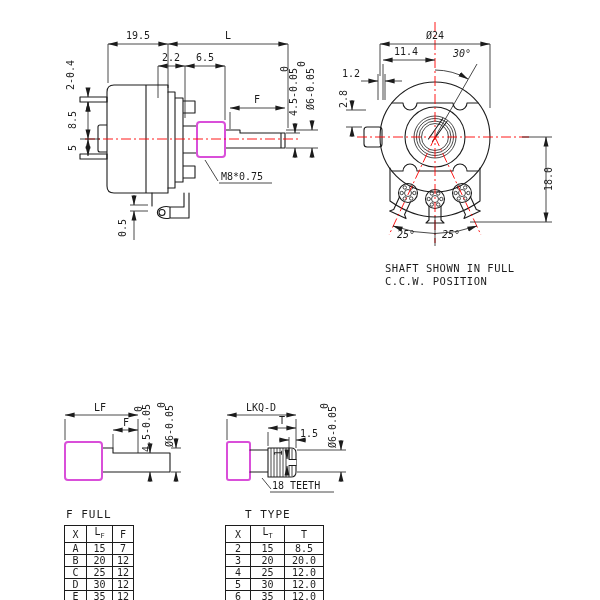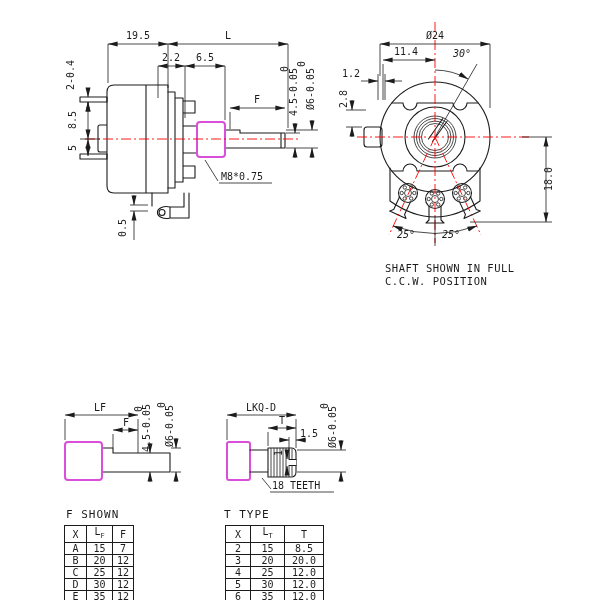"F SHOWN" div.tbl-title { text: SHOWN -> FULL }
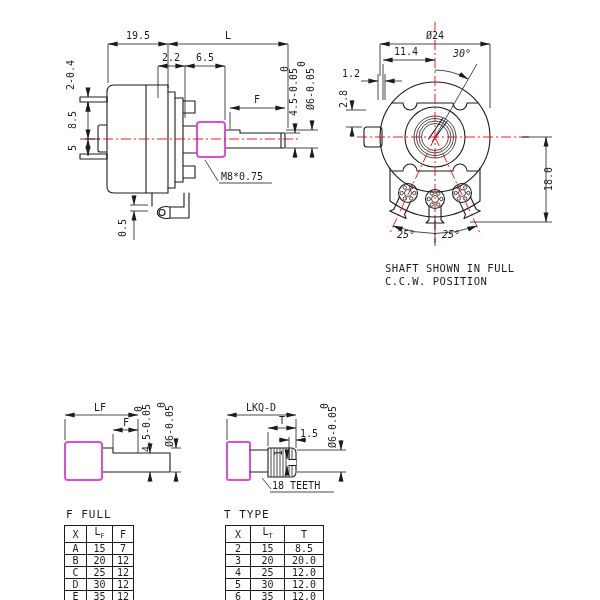"T TYPE" div.tbl-title { left: 224px -> 245px }
